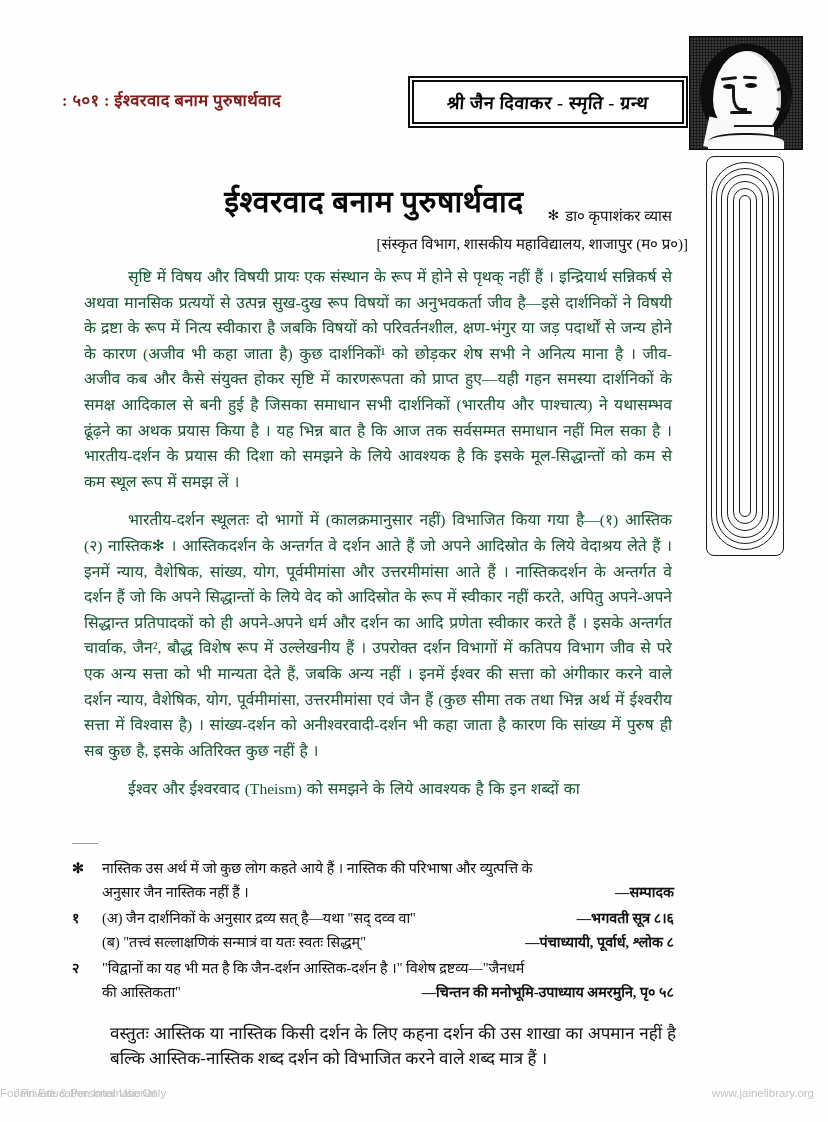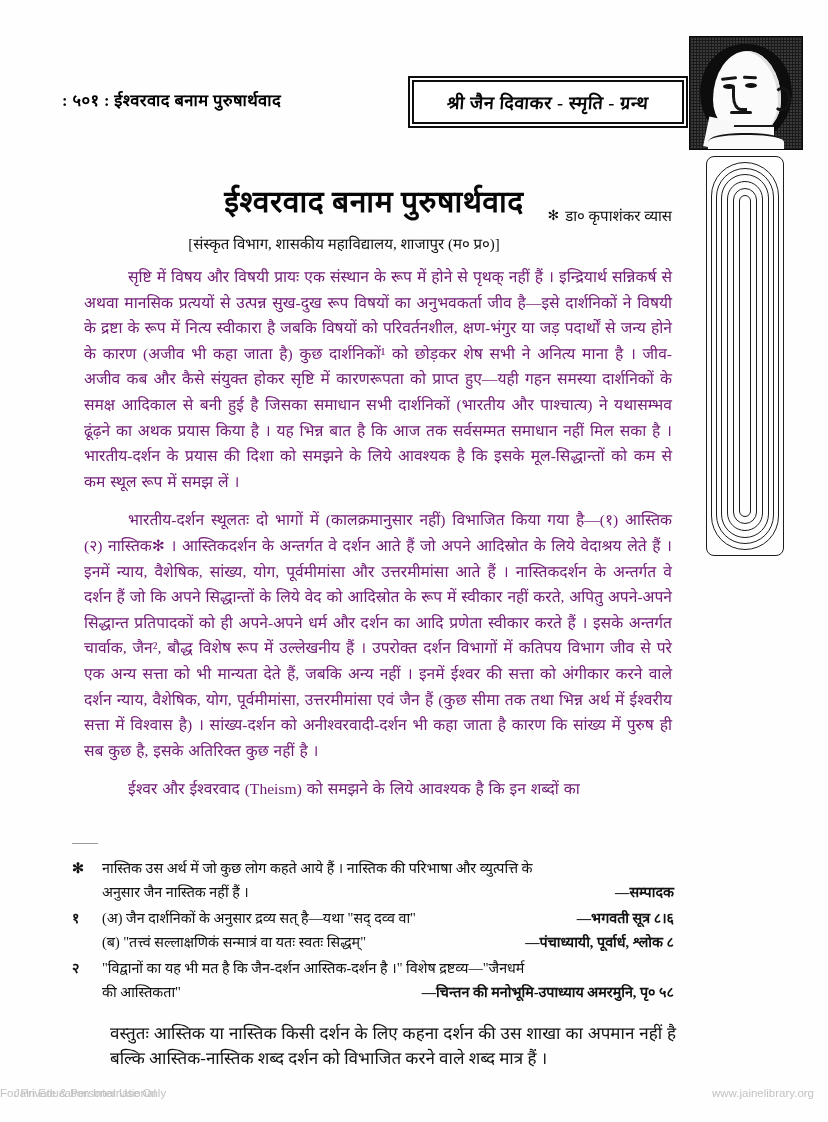": ५०१ : ईश्वरवाद बनाम" .running-head { color: #000000 -> #7f1d1d }
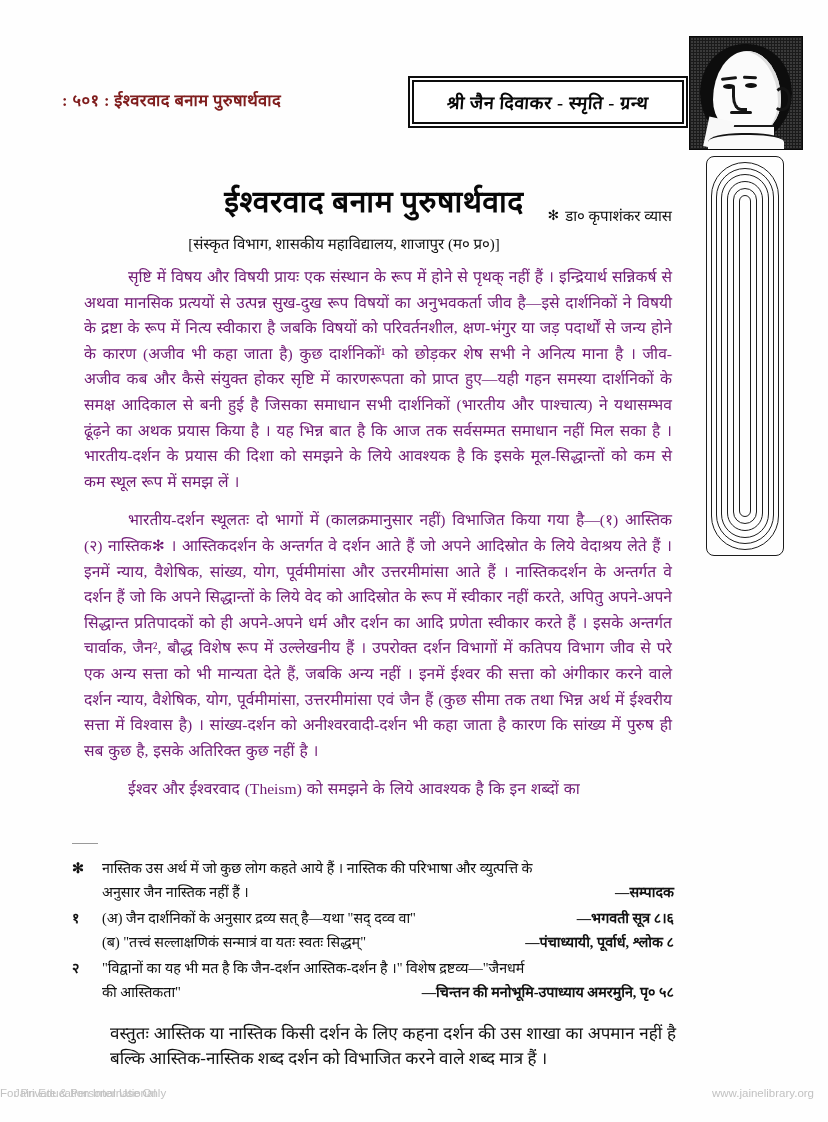"[संस्कृत विभाग, शासकीय महाविद्यालय," .affiliation { text-align: center -> right }
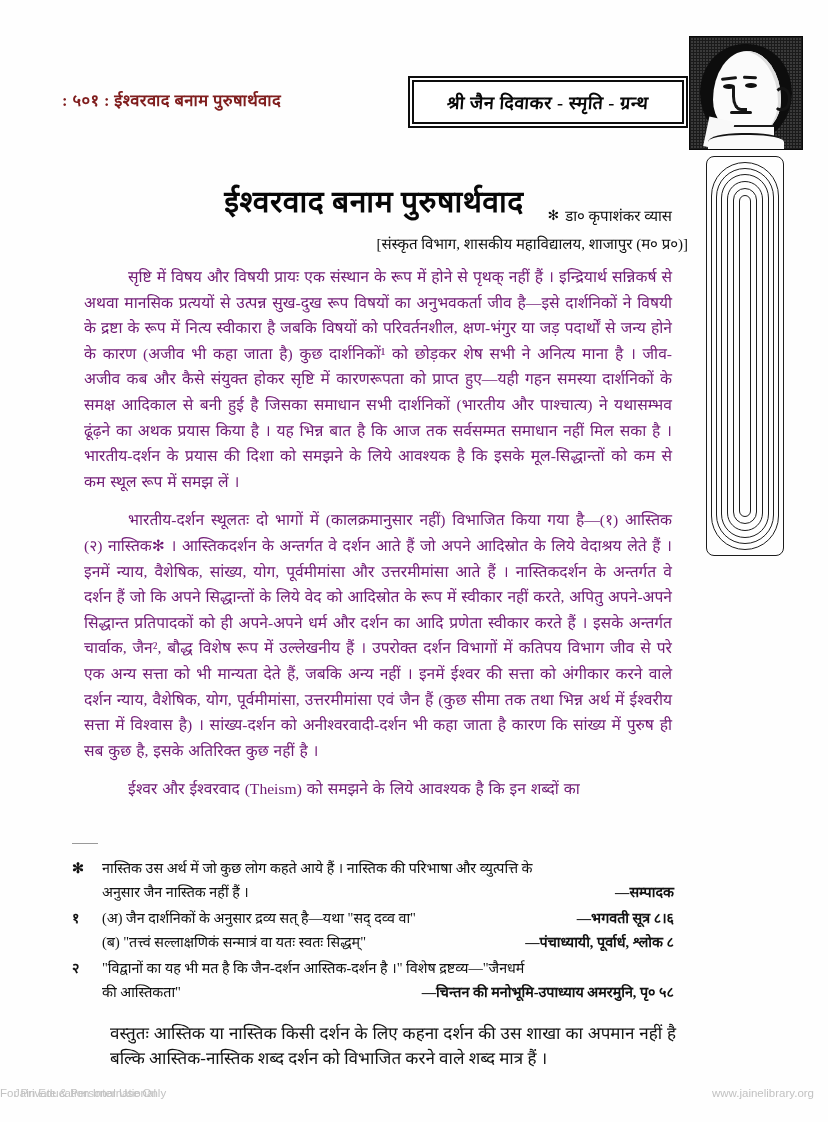"सृष्टि में विषय और विषयी" .para { color: #701a75 -> #14532d }
